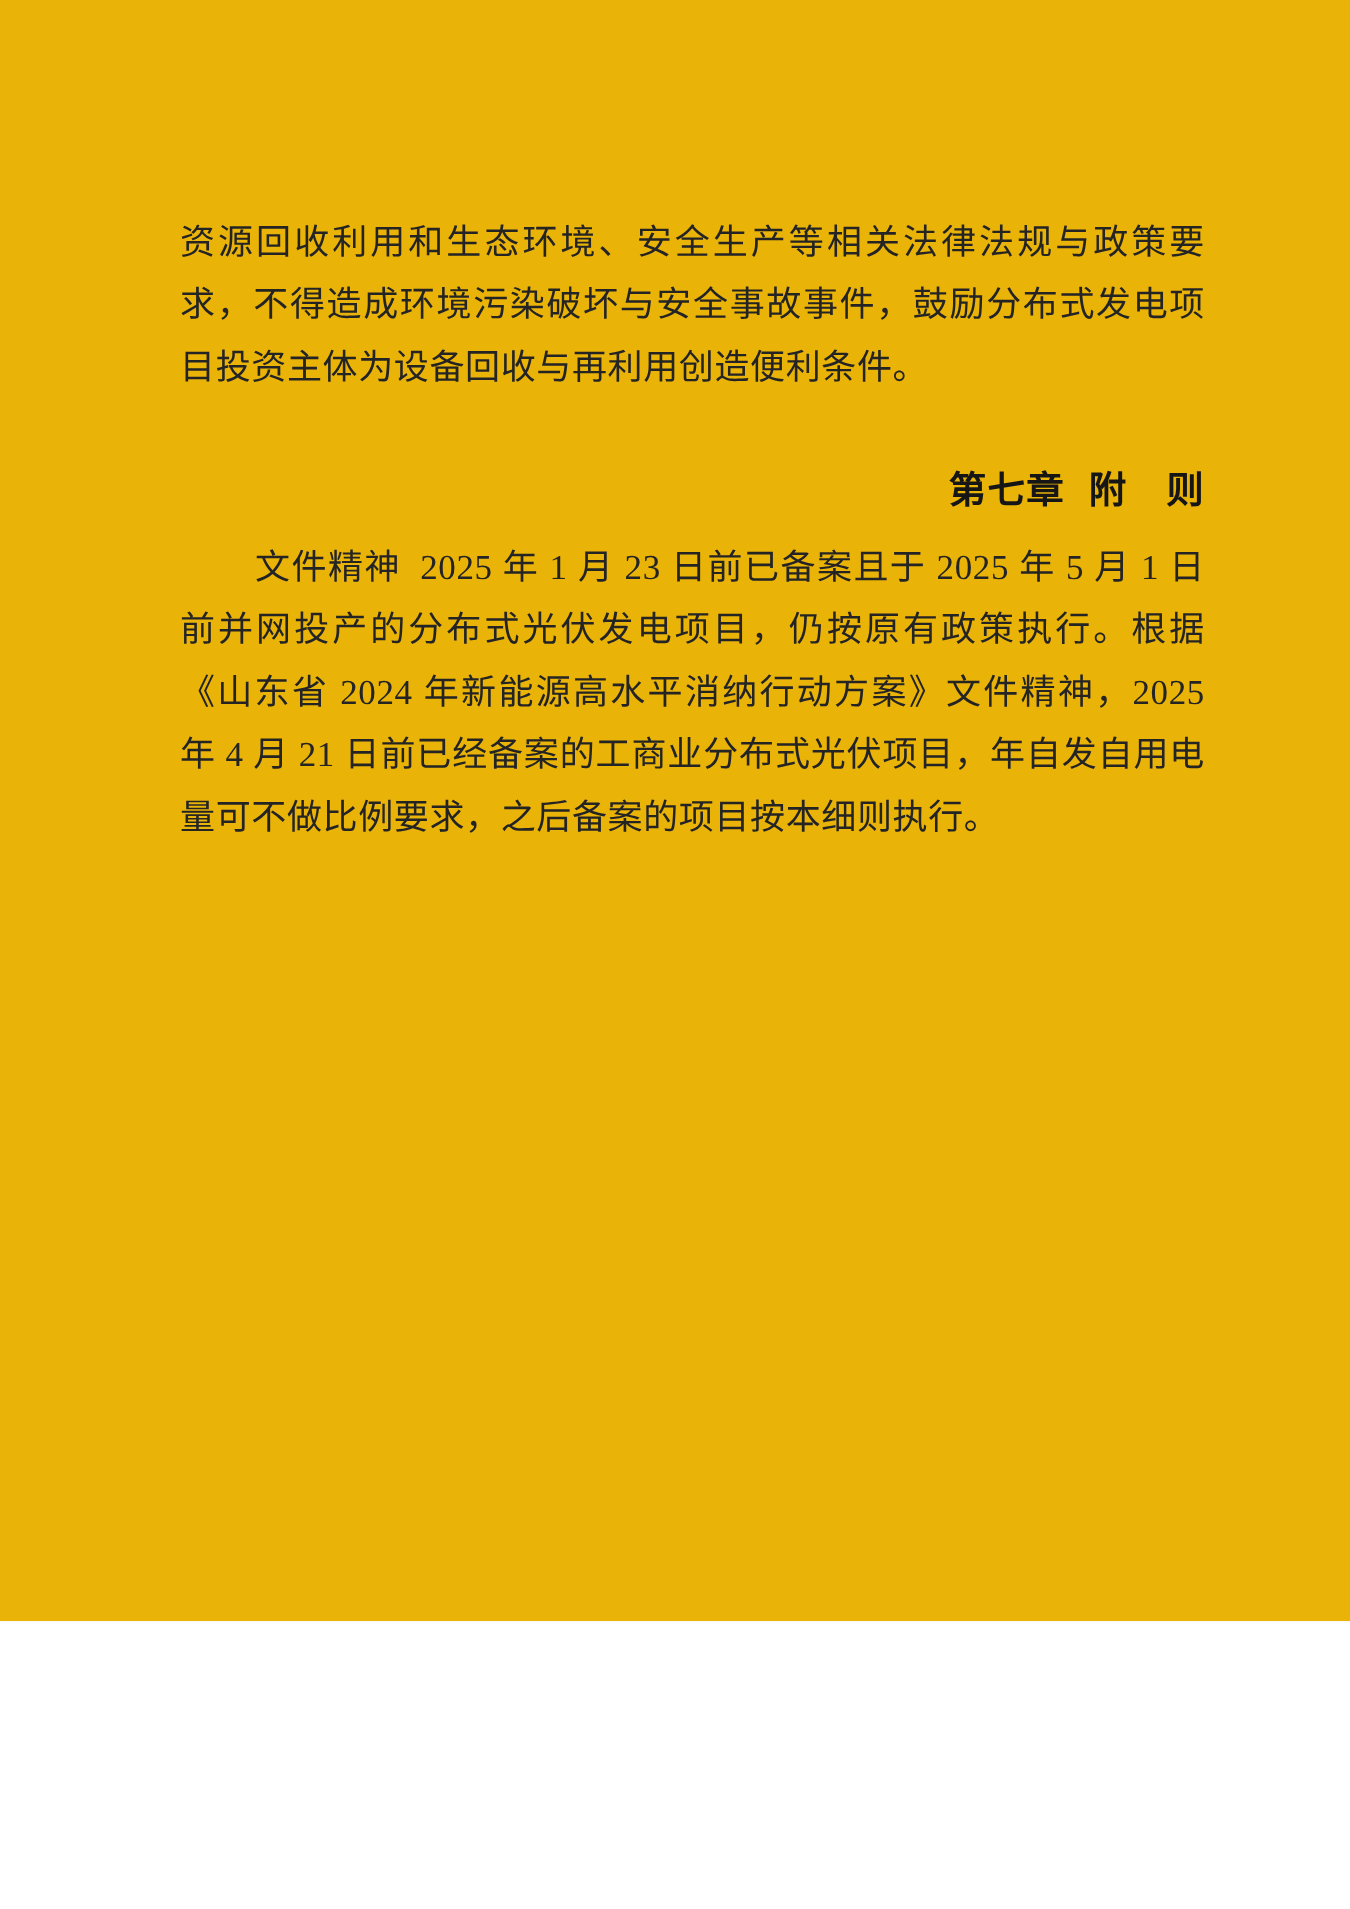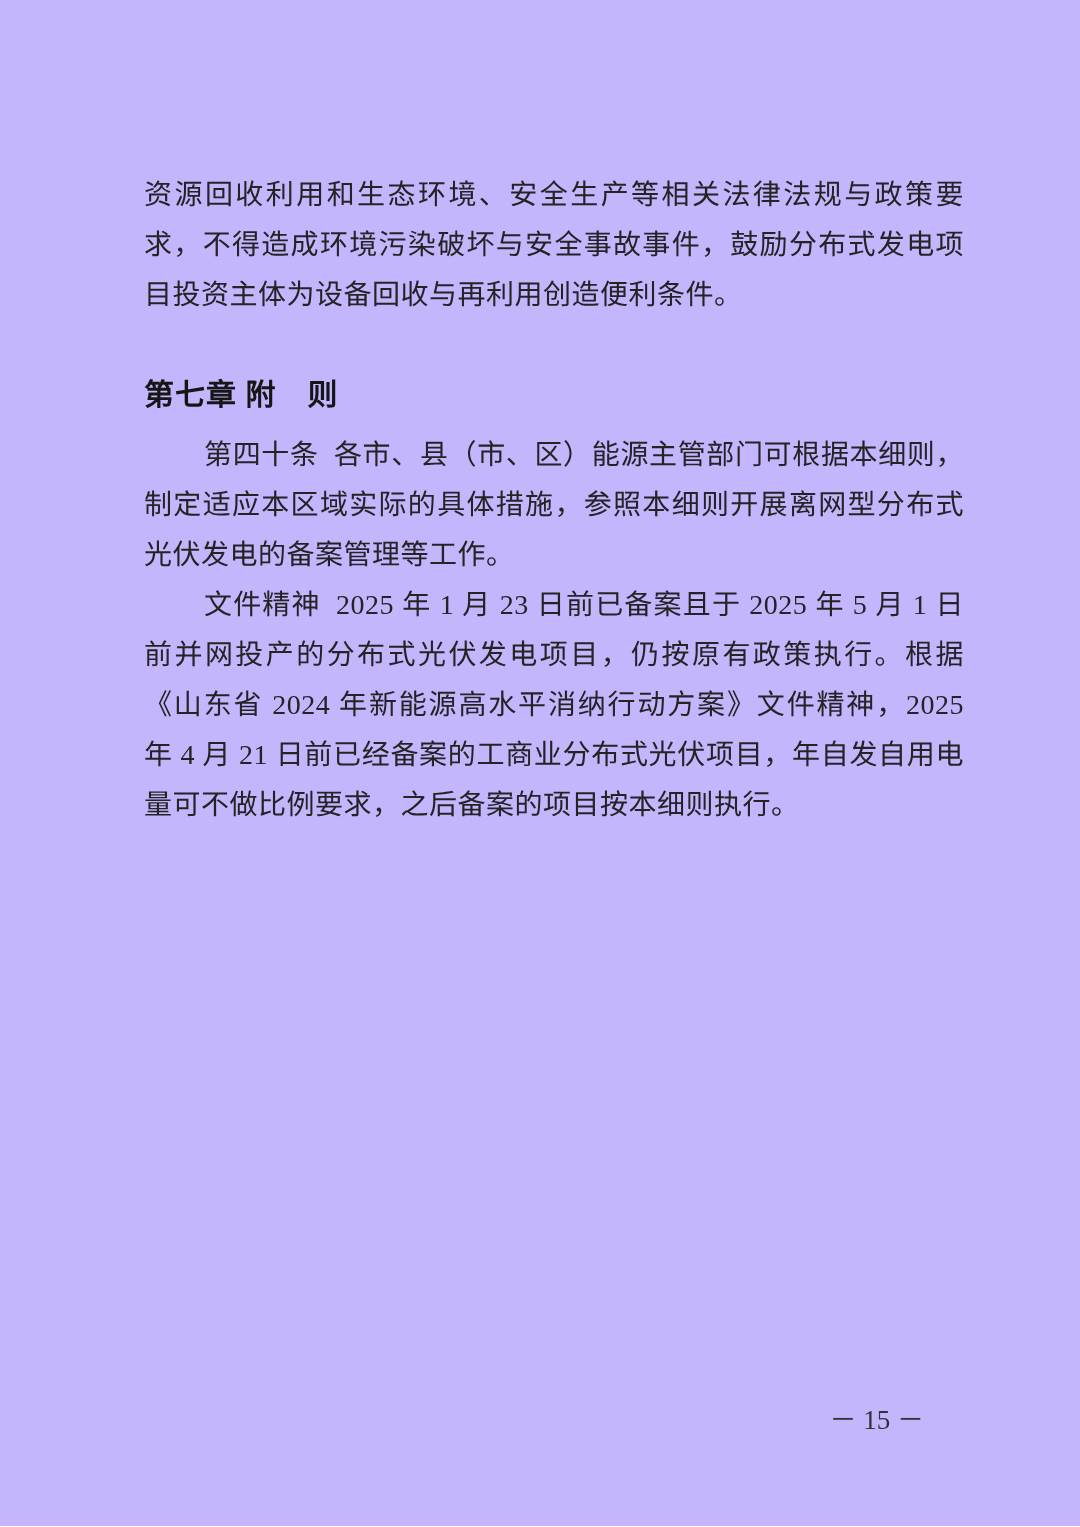"资源回收利用和生态环境、安全生产等相关法律法规与政策要求，不得造成环境污染破坏与" .page { background: #c4b5fd -> #eab308; height: 1526px -> 1297px }
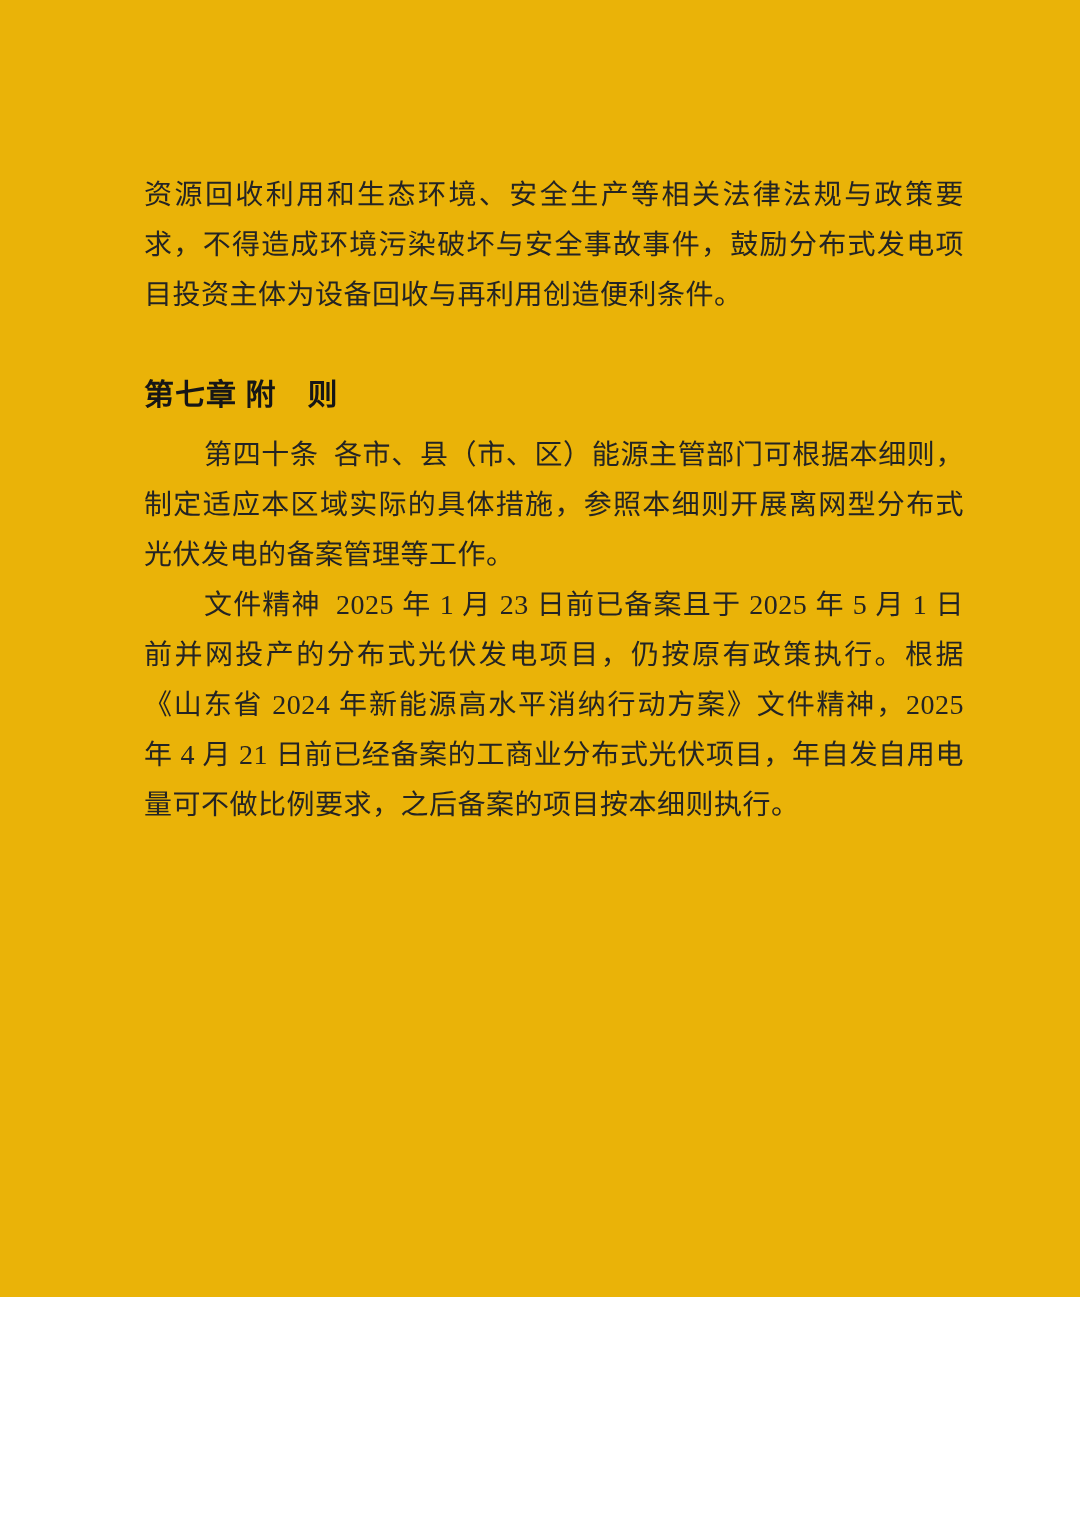"第七章 附 则" .chapter { font-family: Liberation Serif, serif -> Liberation Mono, monospace; text-align: left -> right }
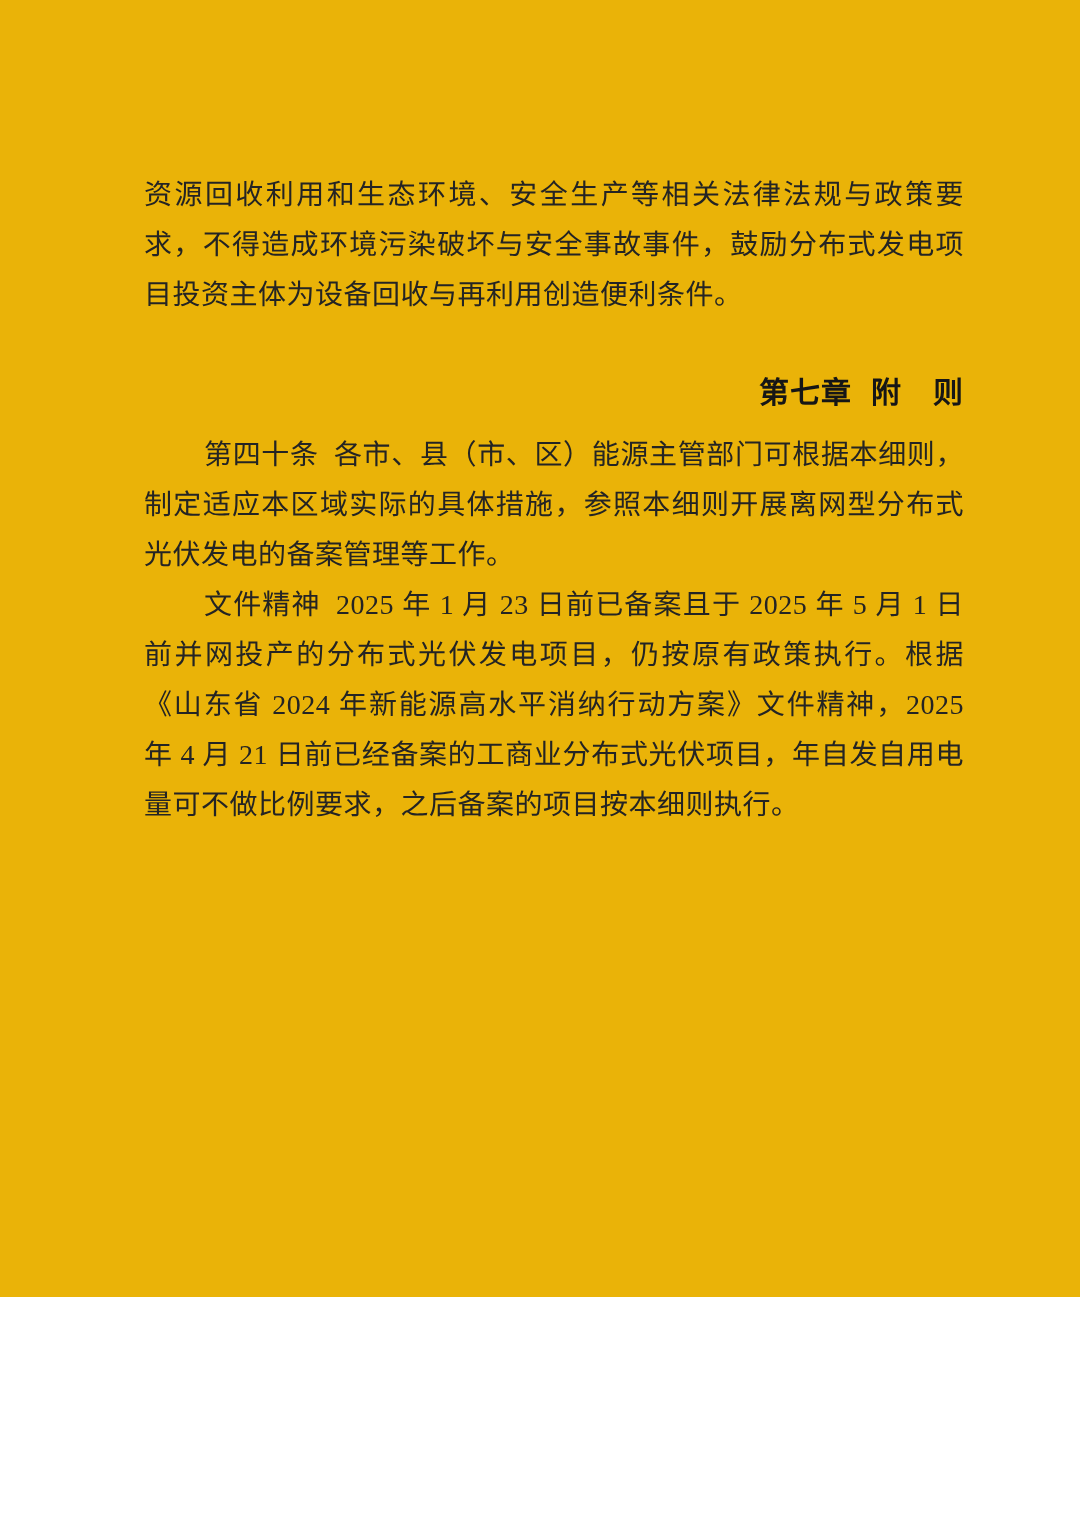"第四十条" p.para { html: <p> <span>第四十条</span><span>各市、县（市、区）能源主管部门可根据本细则，制定适应本区域实际的具体措施，参照本细则开展离网型分布式光伏发电的备案管理等工作。</span> </p> -> none }
